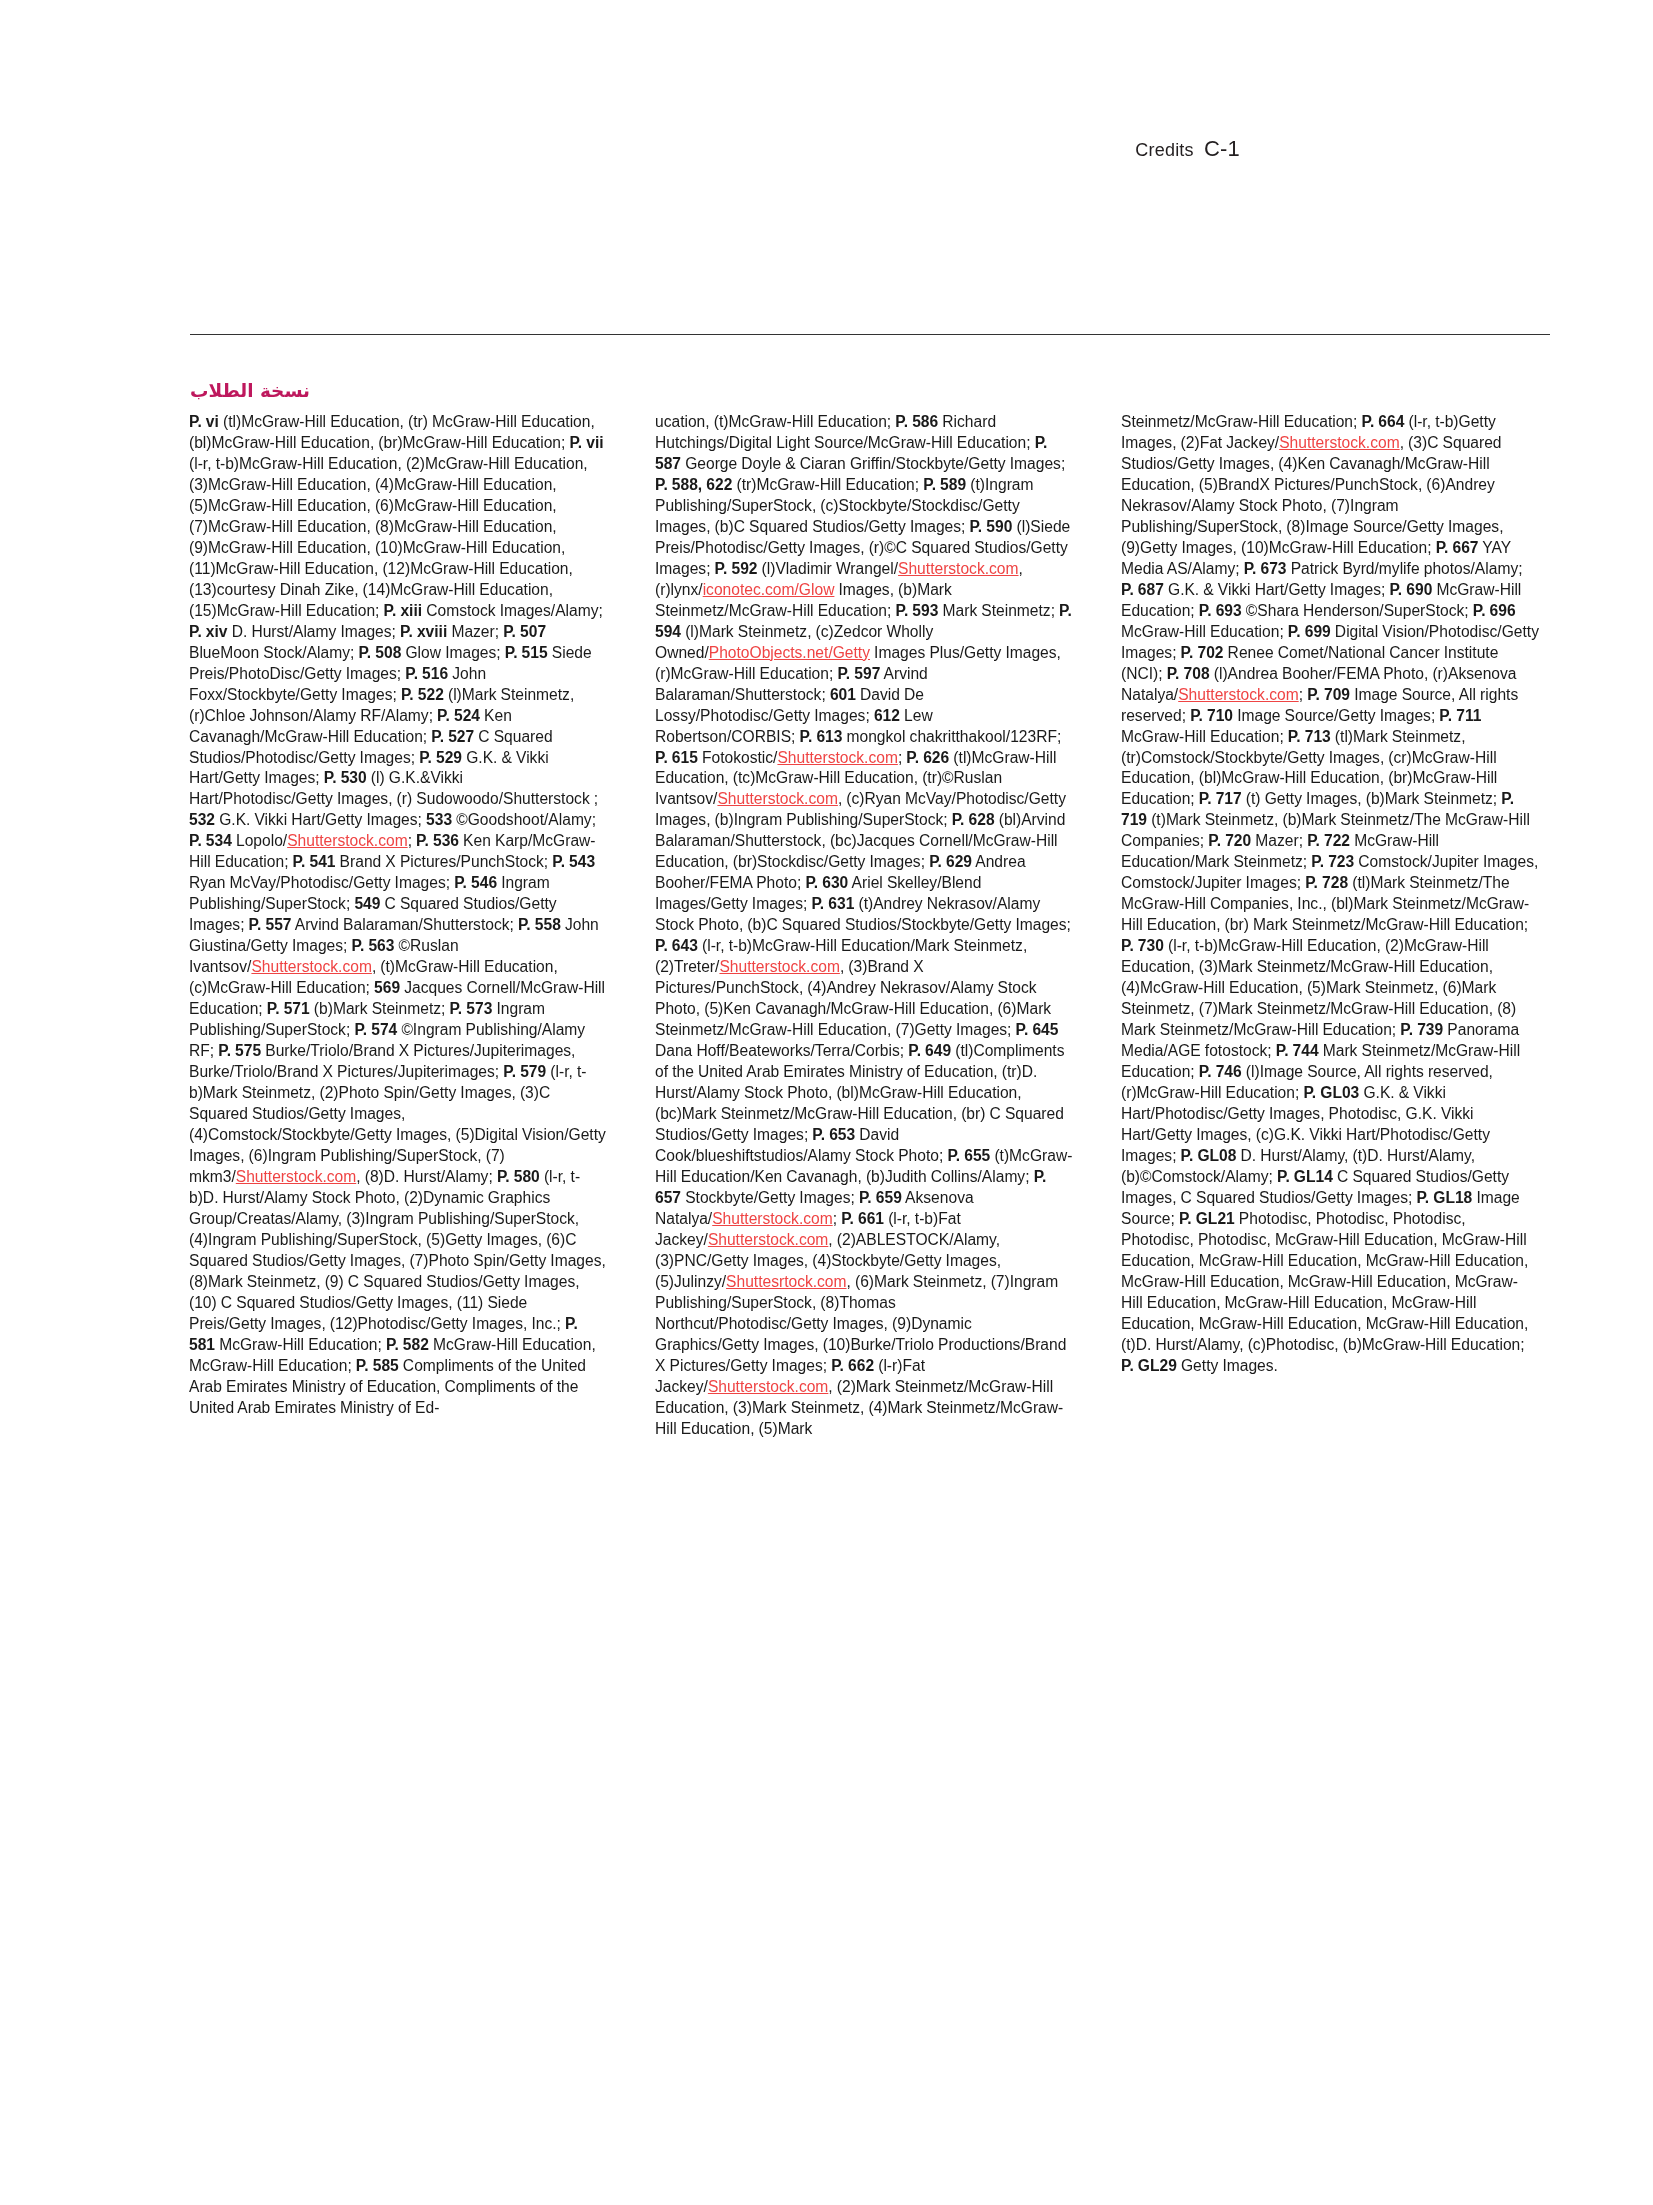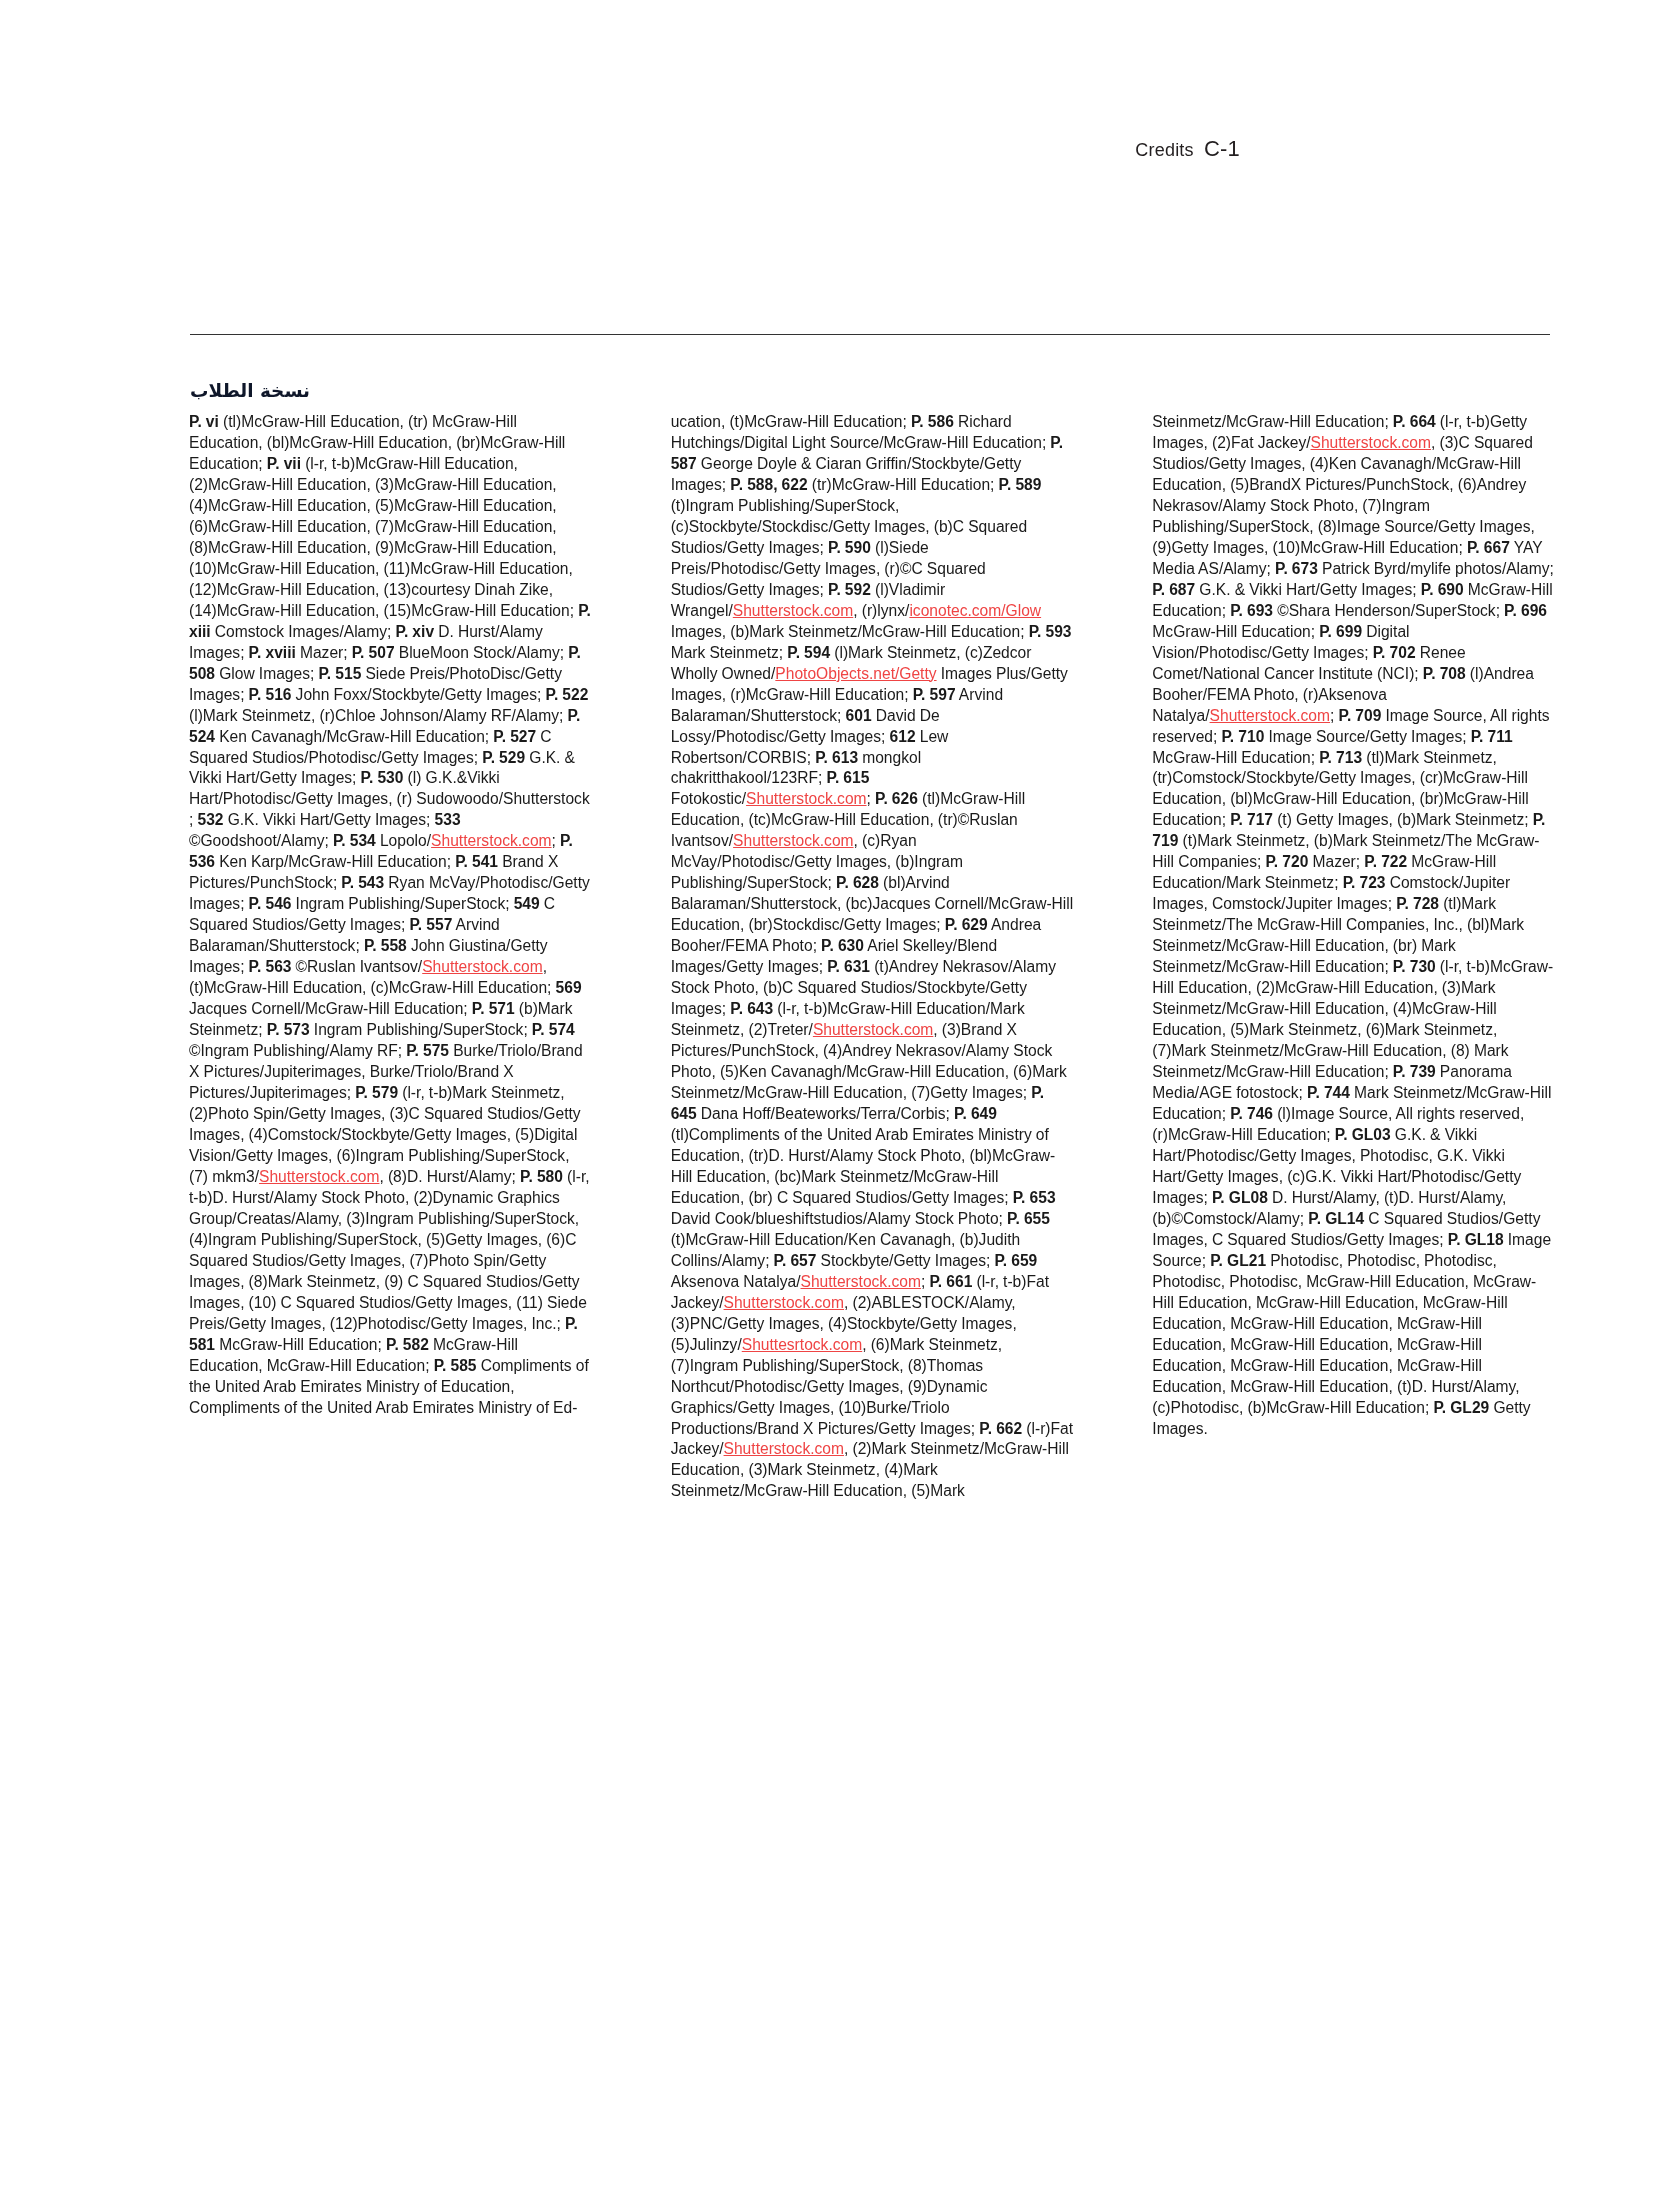"نسخة الطلاب" .subtitle { color: #0f172a -> #be185d }
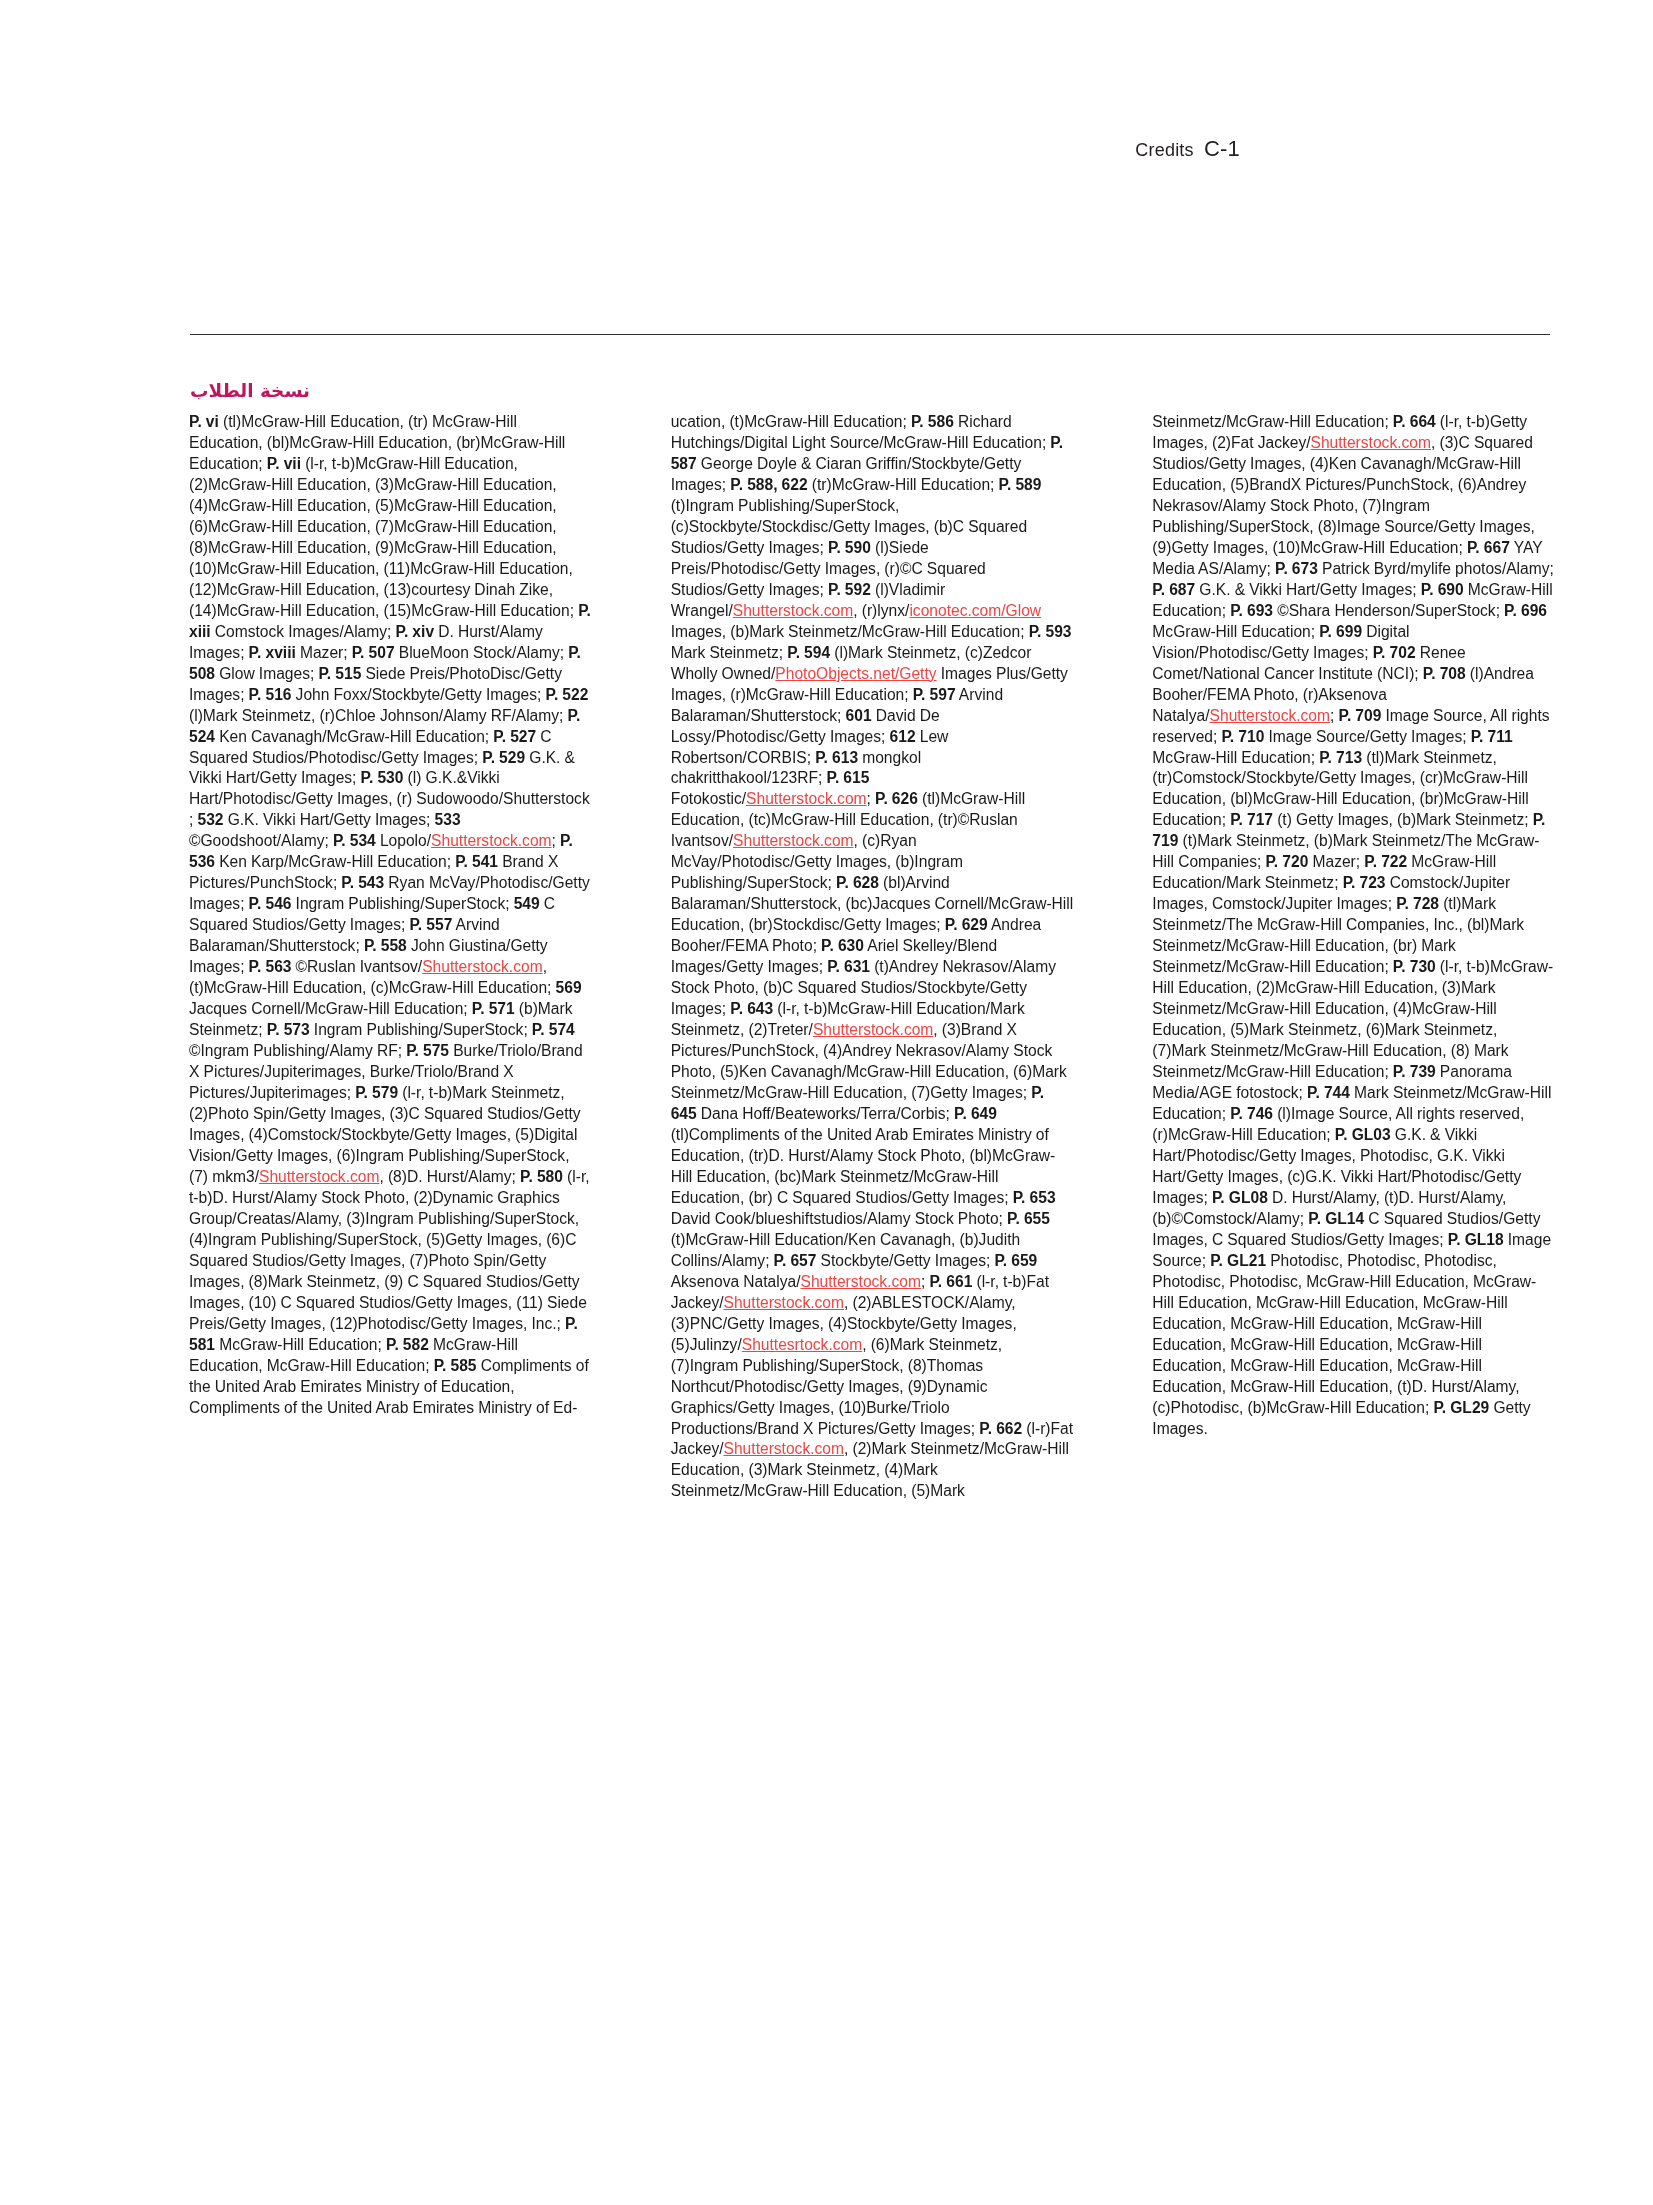"P. vi (tl)McGraw-Hill Education, (tr)" .columns { gap: 79px -> 48px }
